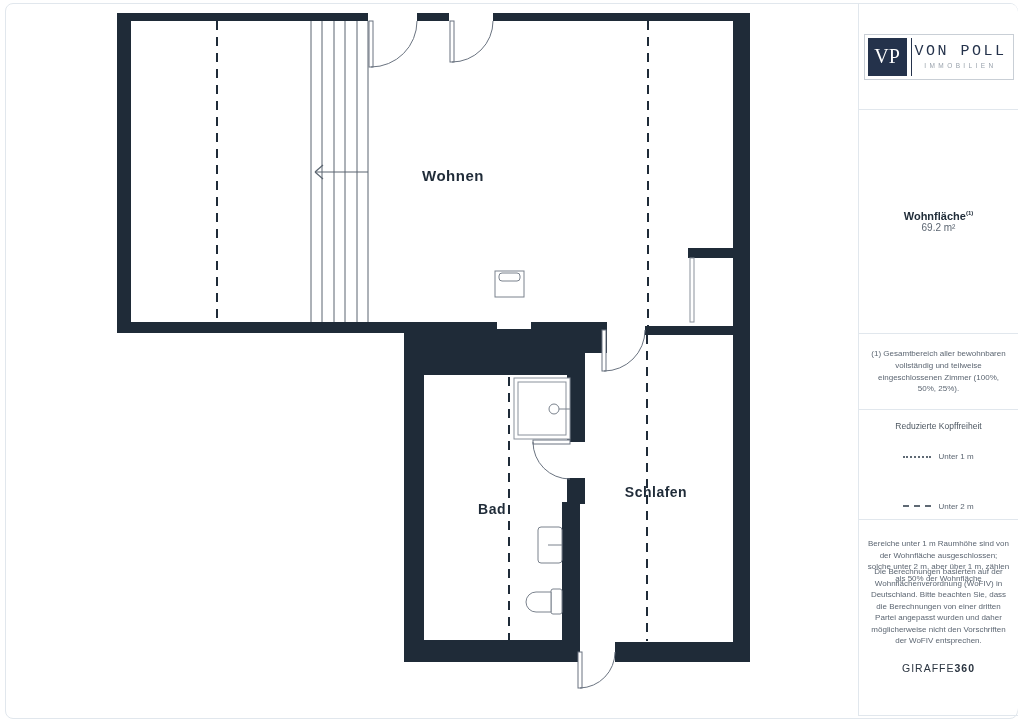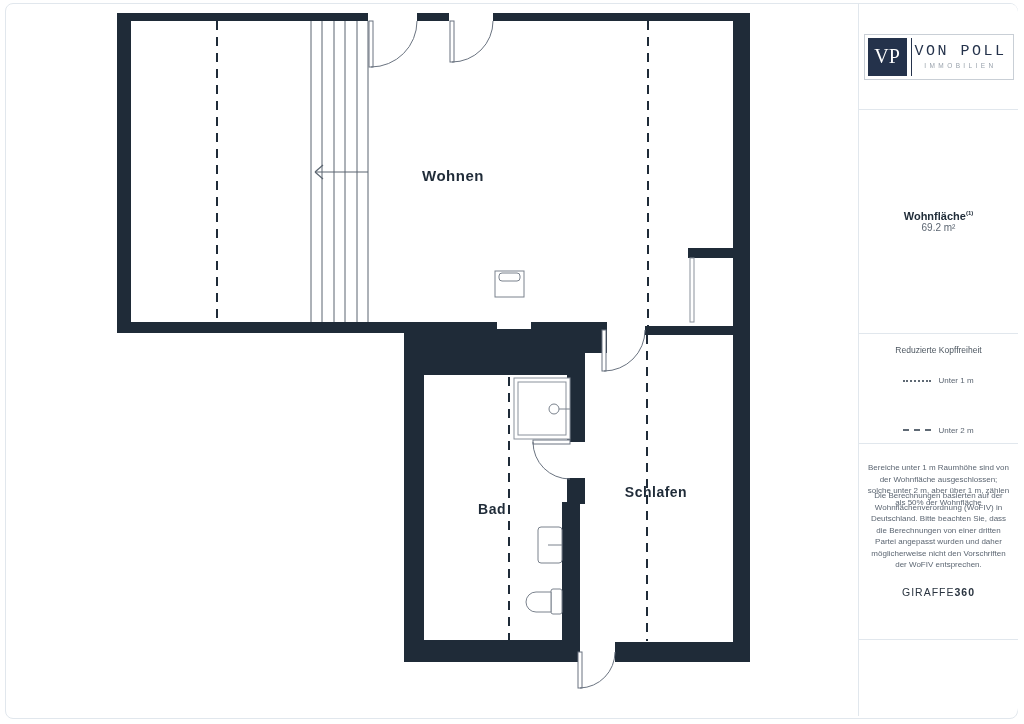"(1) Gesamtbereich aller bewohnbaren" div.sec { html: none -> <div> <div>(1) Gesamtbereich aller bewohnbaren vollständig und teilweise eingeschlossenen Zimmer (100%, 50%, 25%).</div> </div> }
